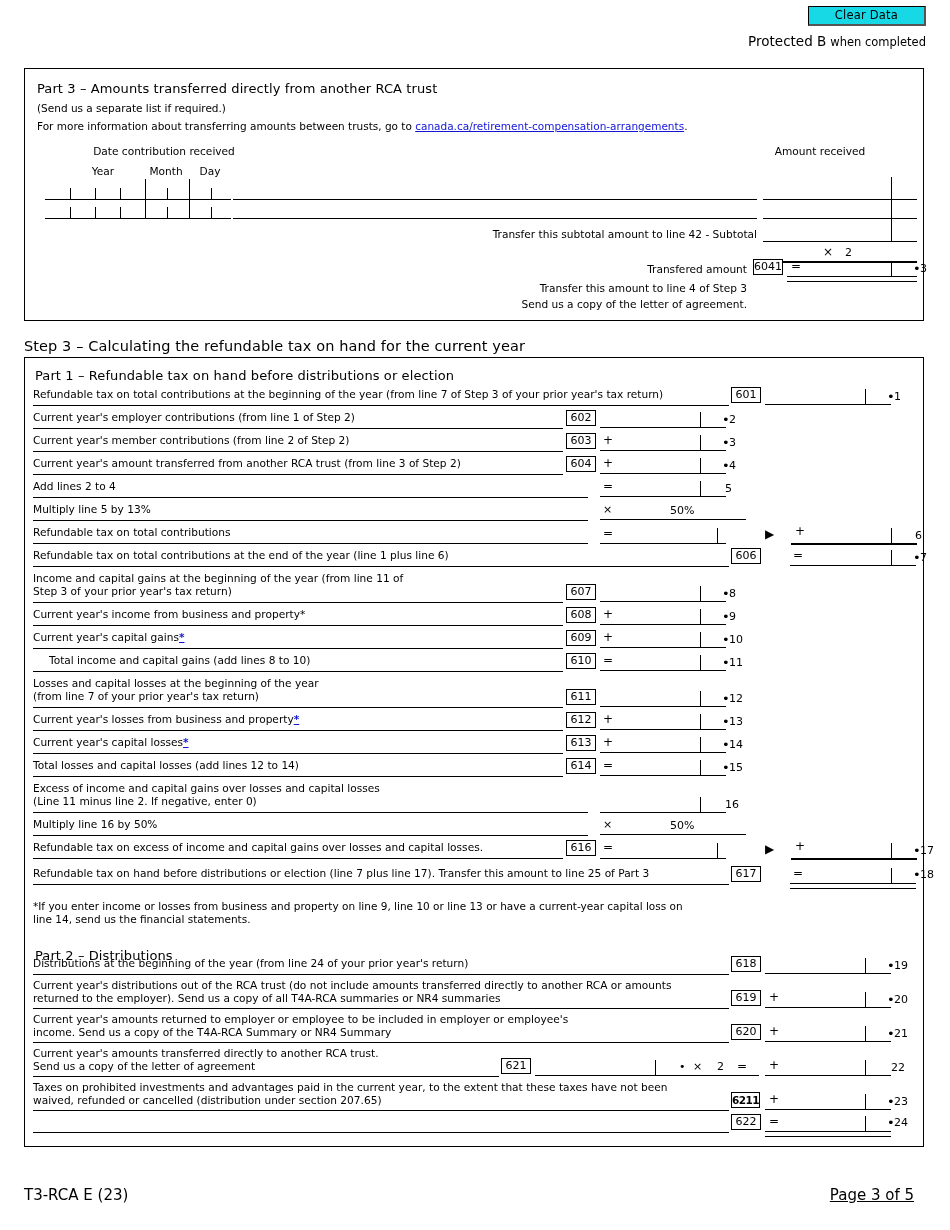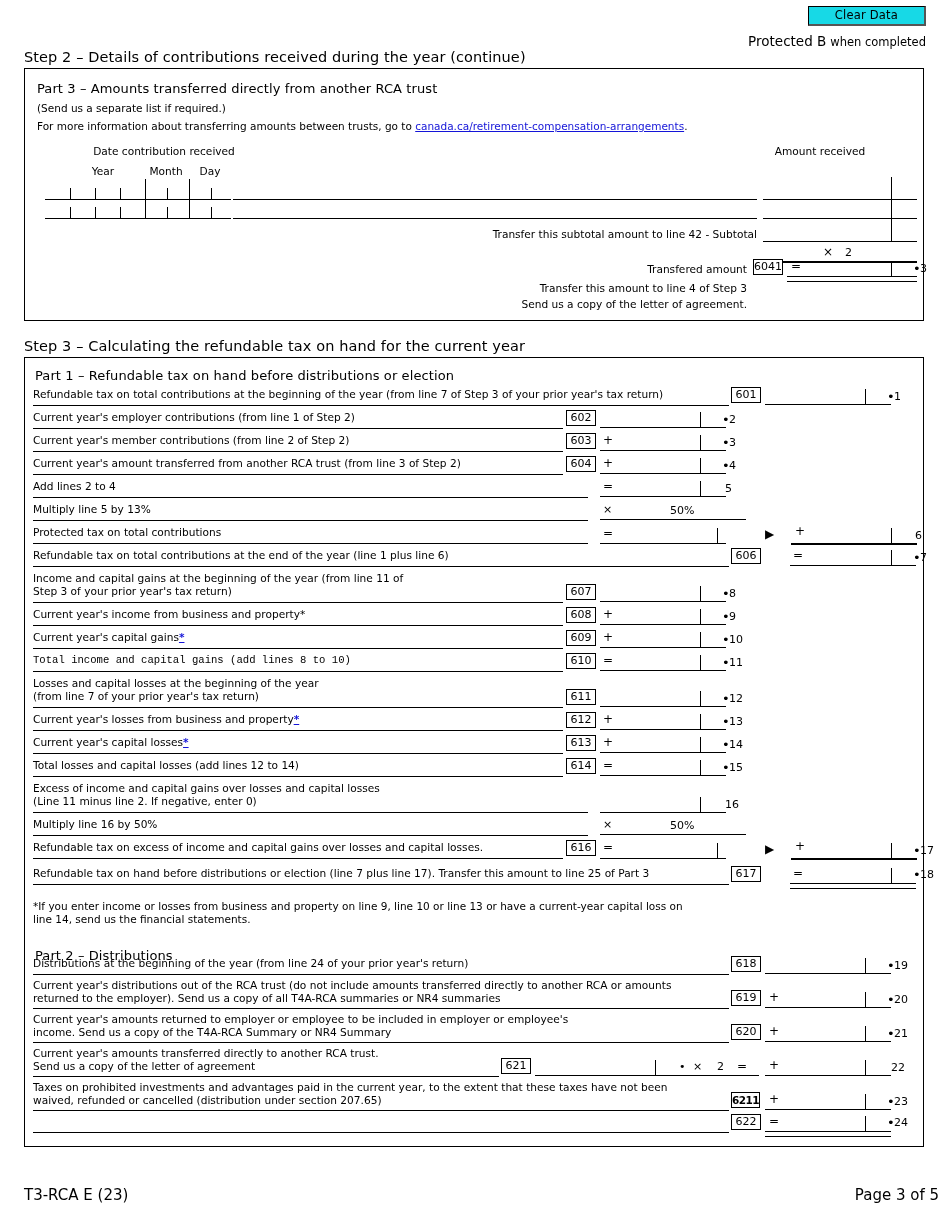"Step 2 – Details of" div.step-title { html: <div>Step 2 – Details of contributions received during the year (continue)</div> -> none }
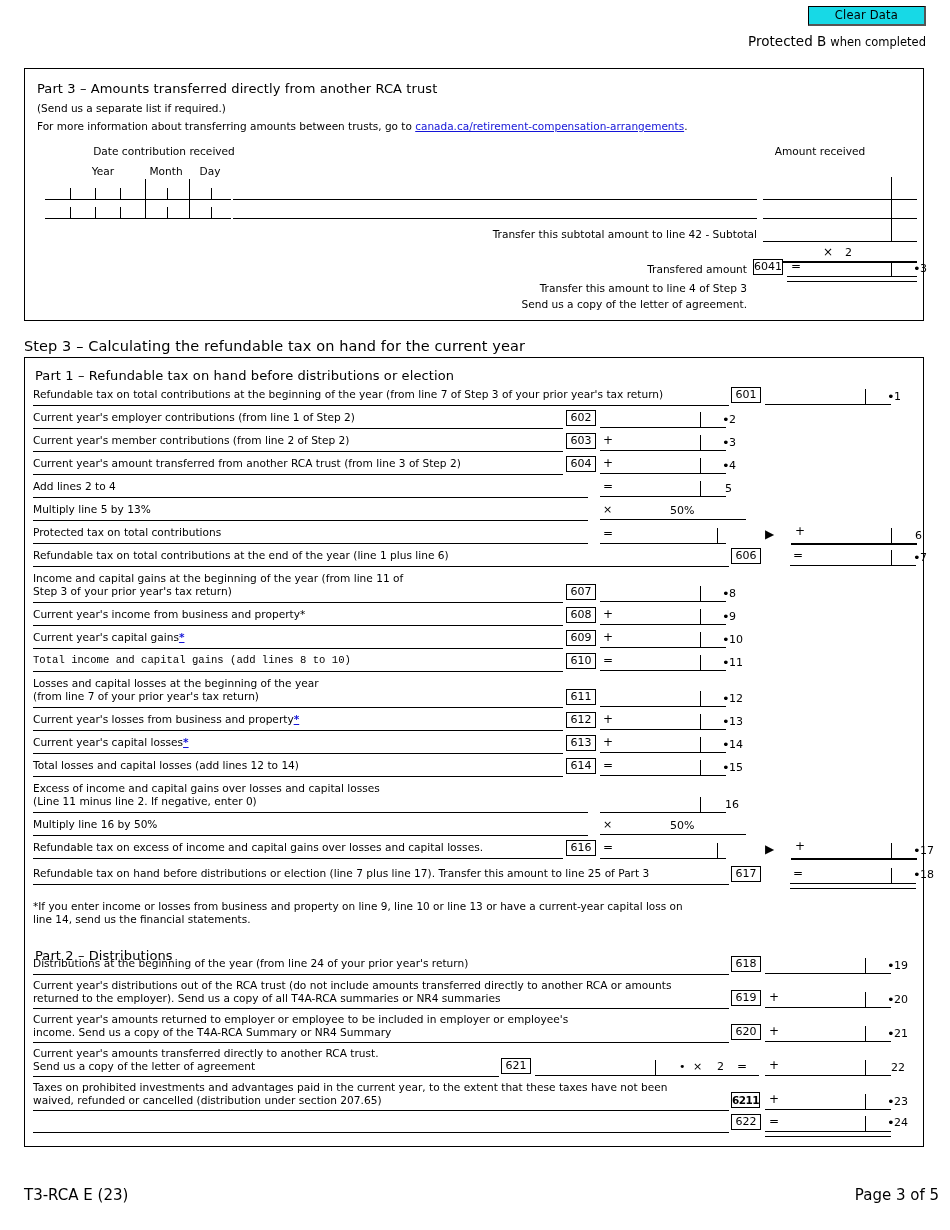"Protected tax on total contributions" div.lbl { text: Protected -> Refundable }
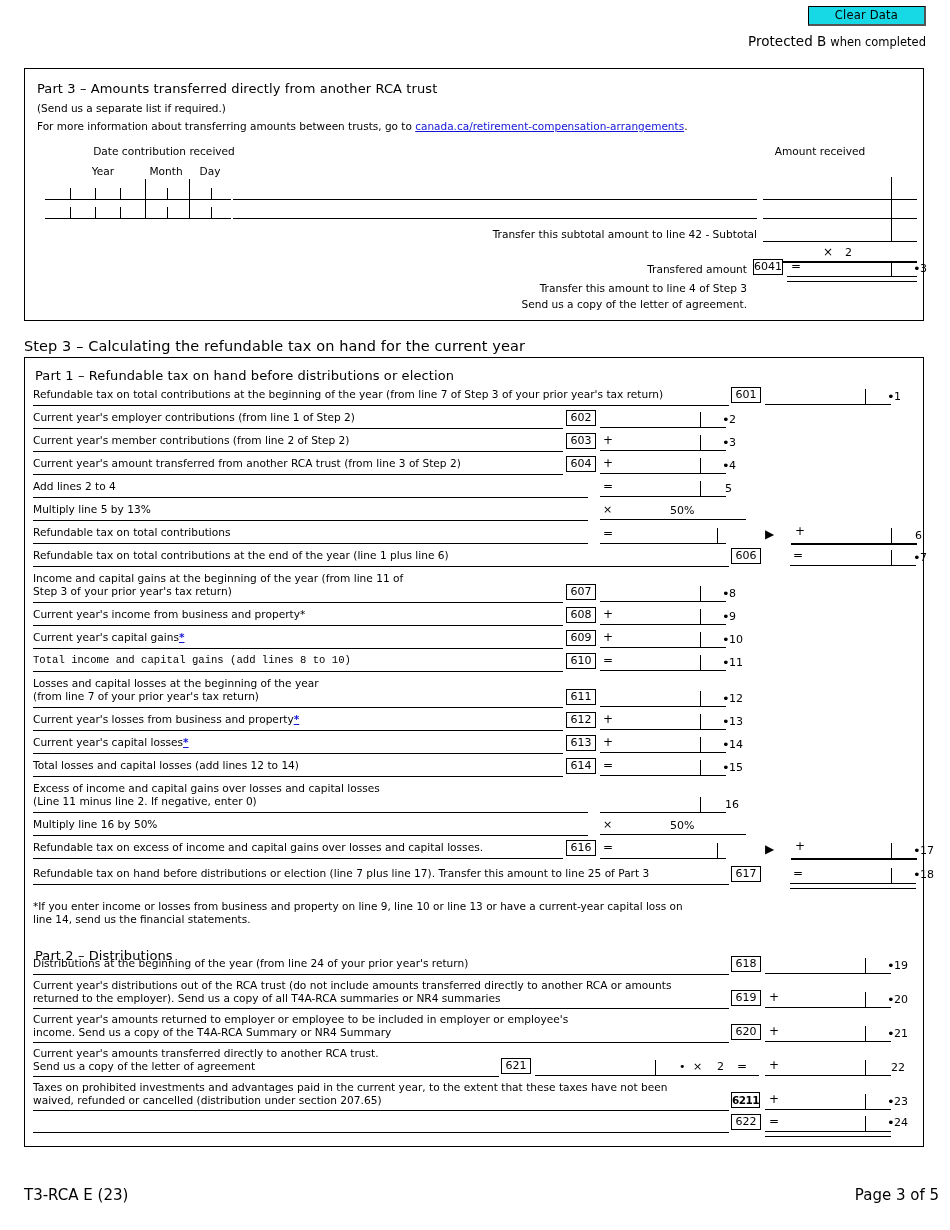"Total income and capital gains" div.lbl { font-family: Liberation Mono, monospace -> none; left: 8px -> 24px }
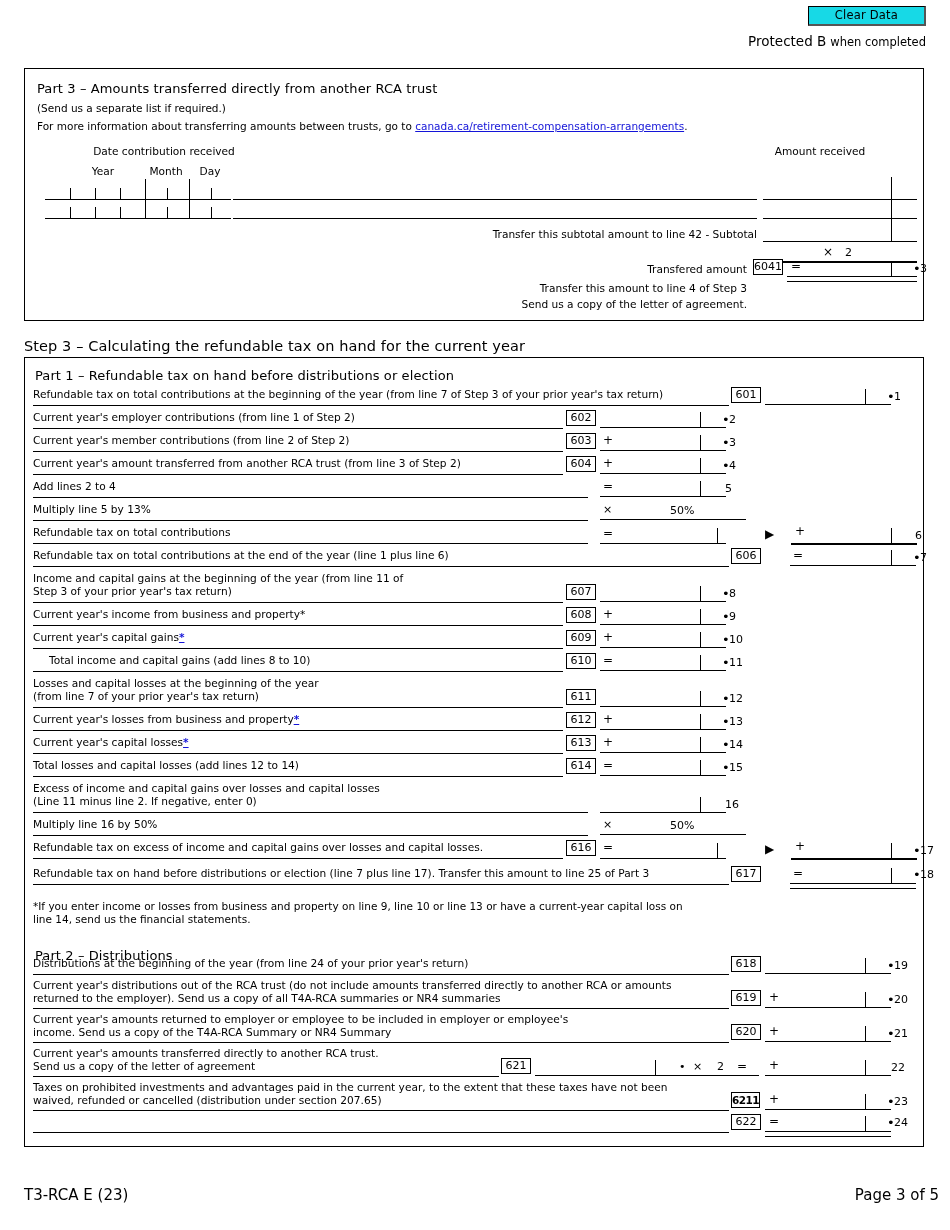"Page 3 of 5" div.footer { right: 11px -> 36px; text-decoration: none -> underline }
